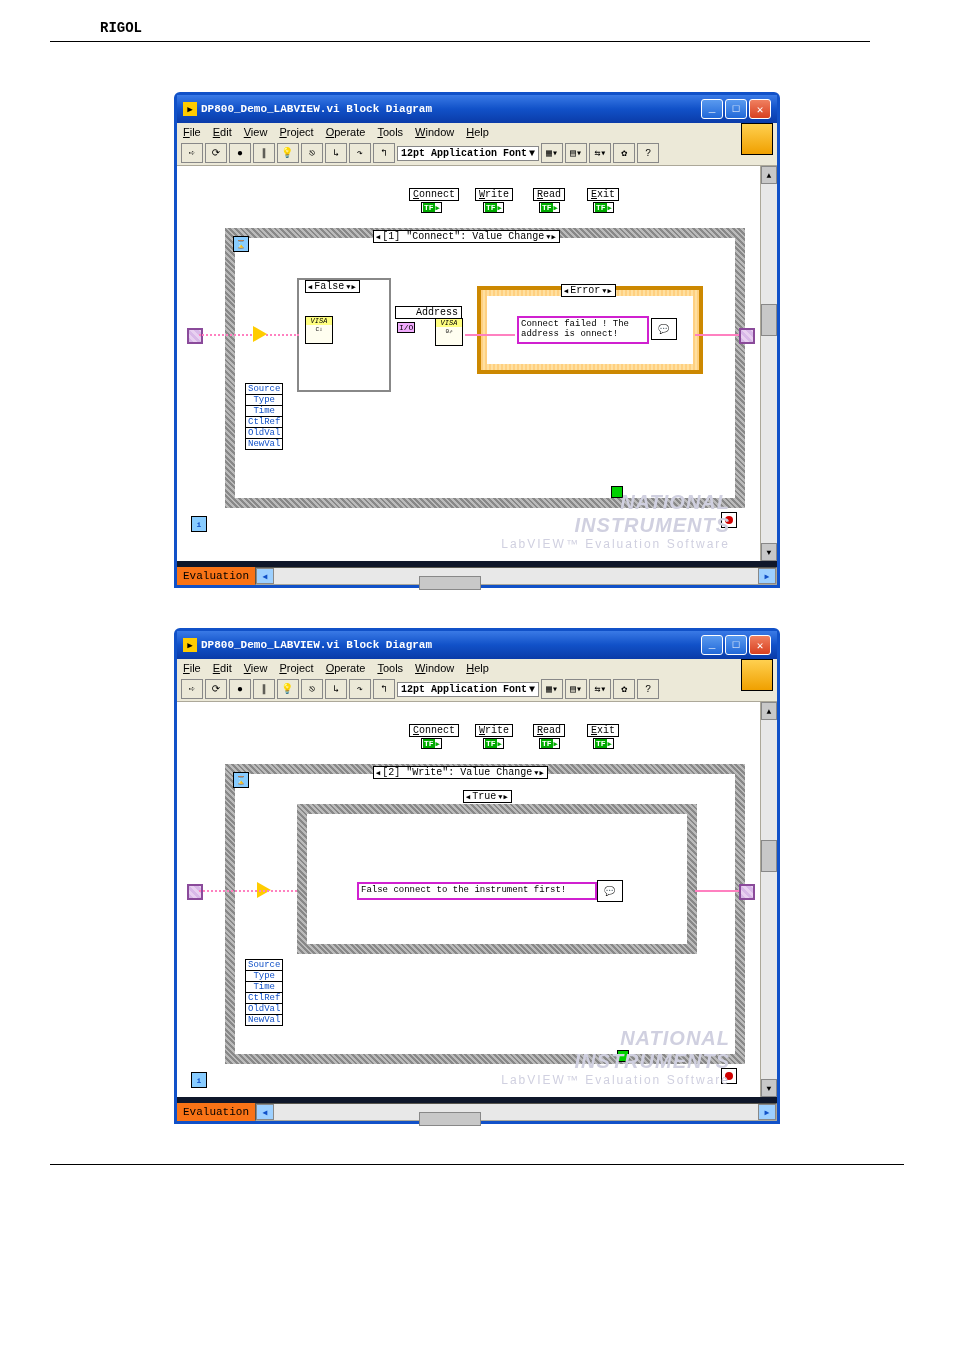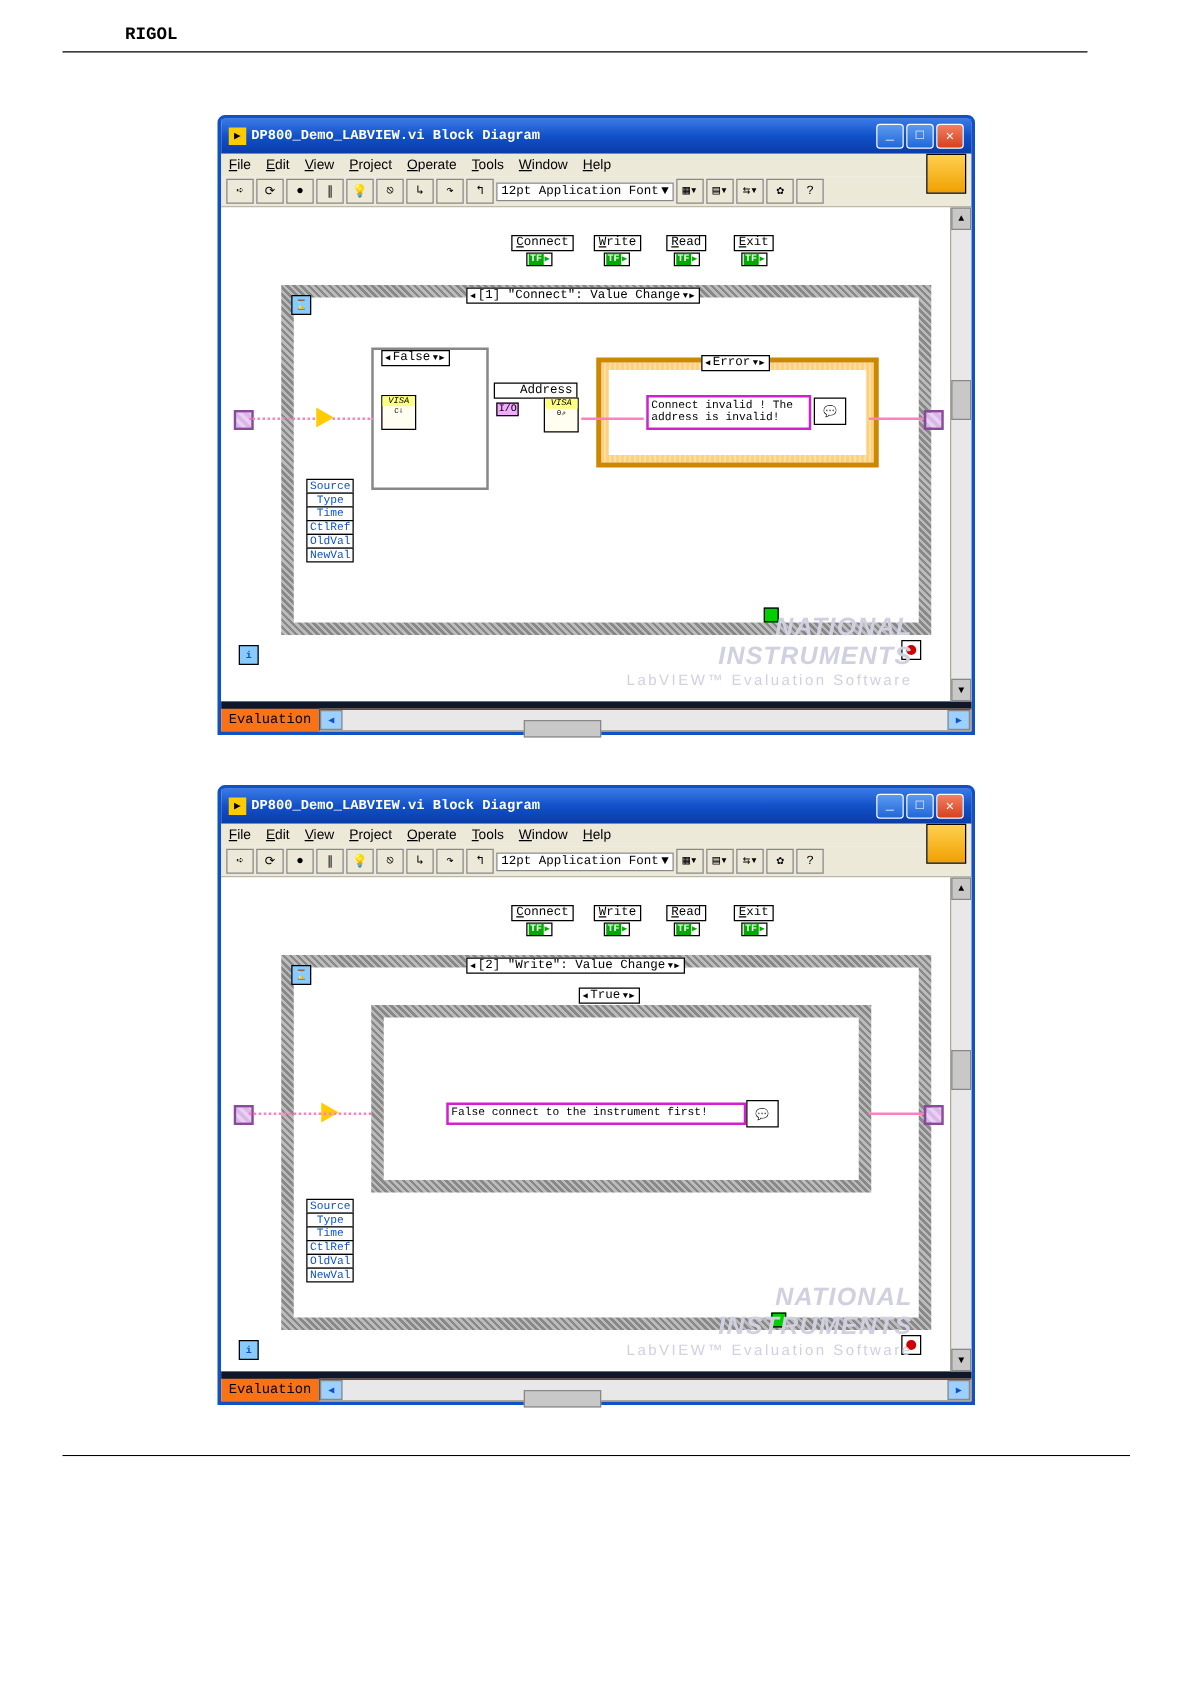"12pt Application Font" .tb-font { font-weight: none -> bold }
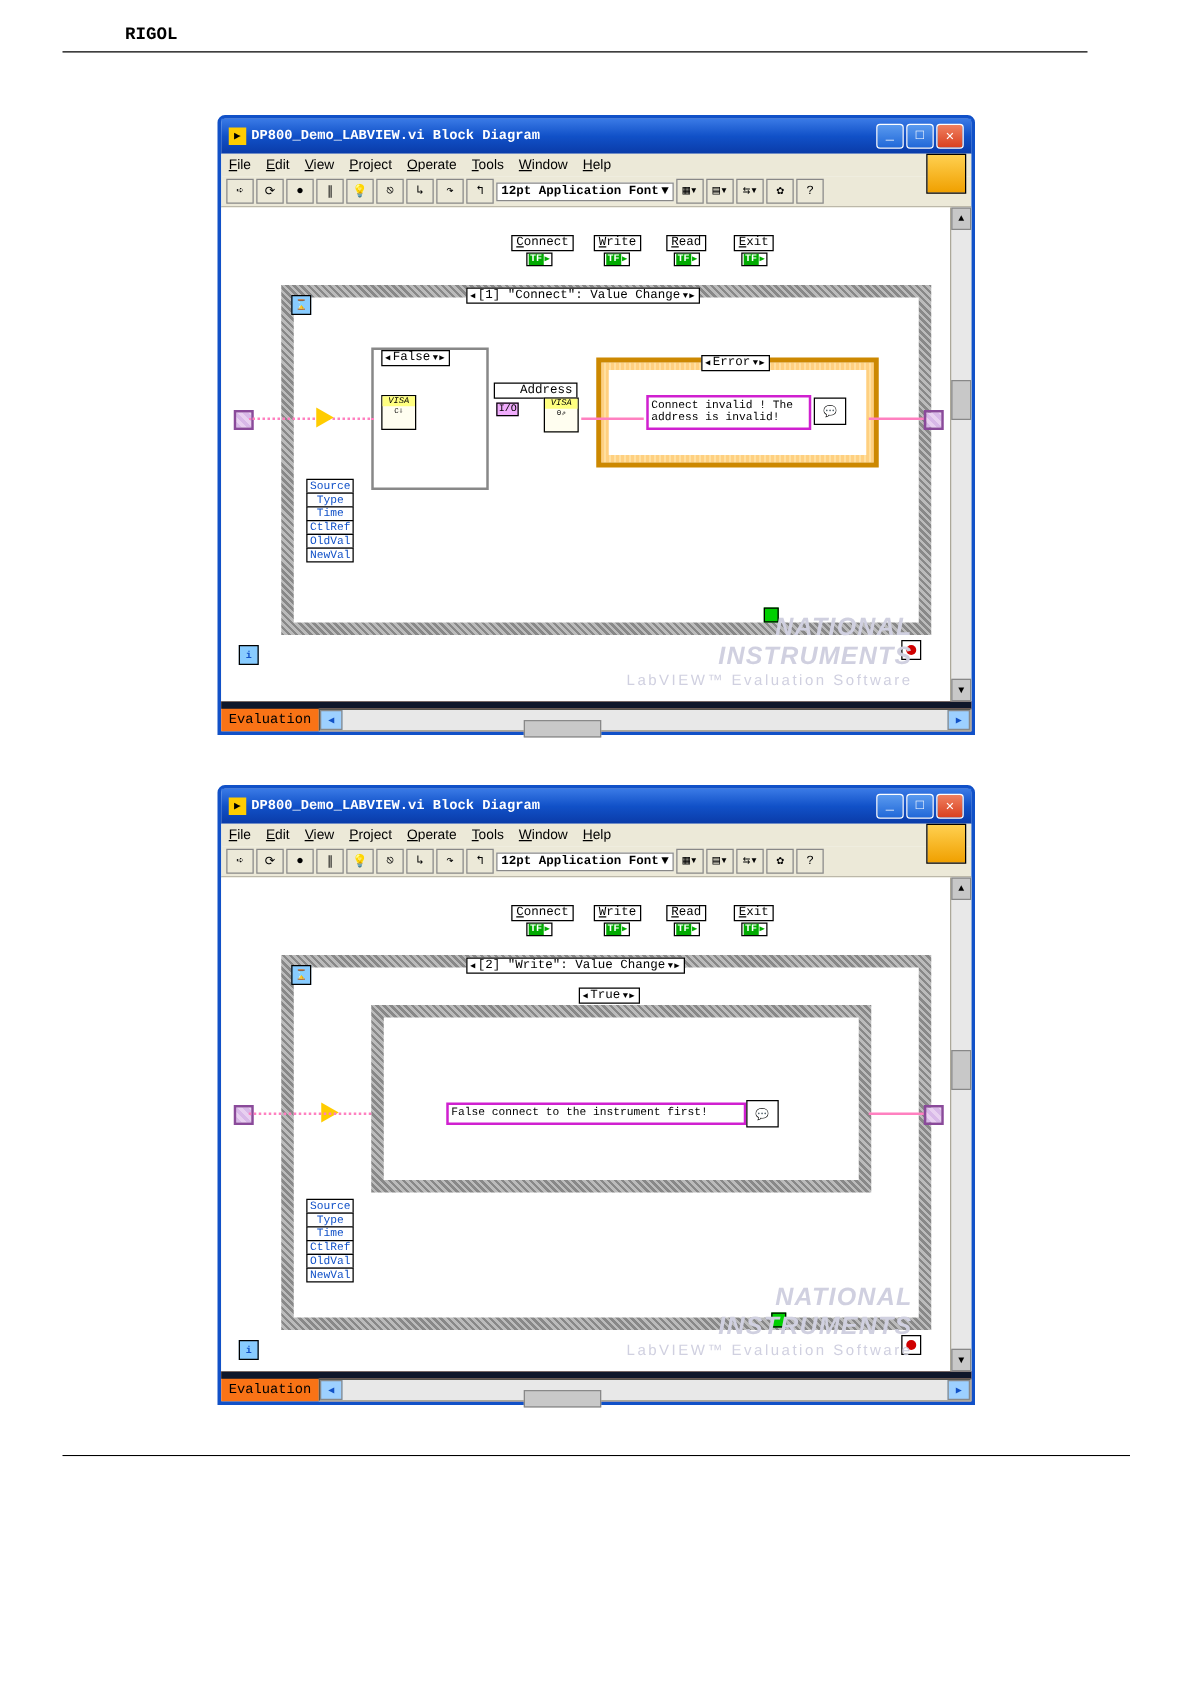"Connect invalid ! The address" div.msg-box { text: invalid ! The address is invalid -> failed ! The address is onnect }
